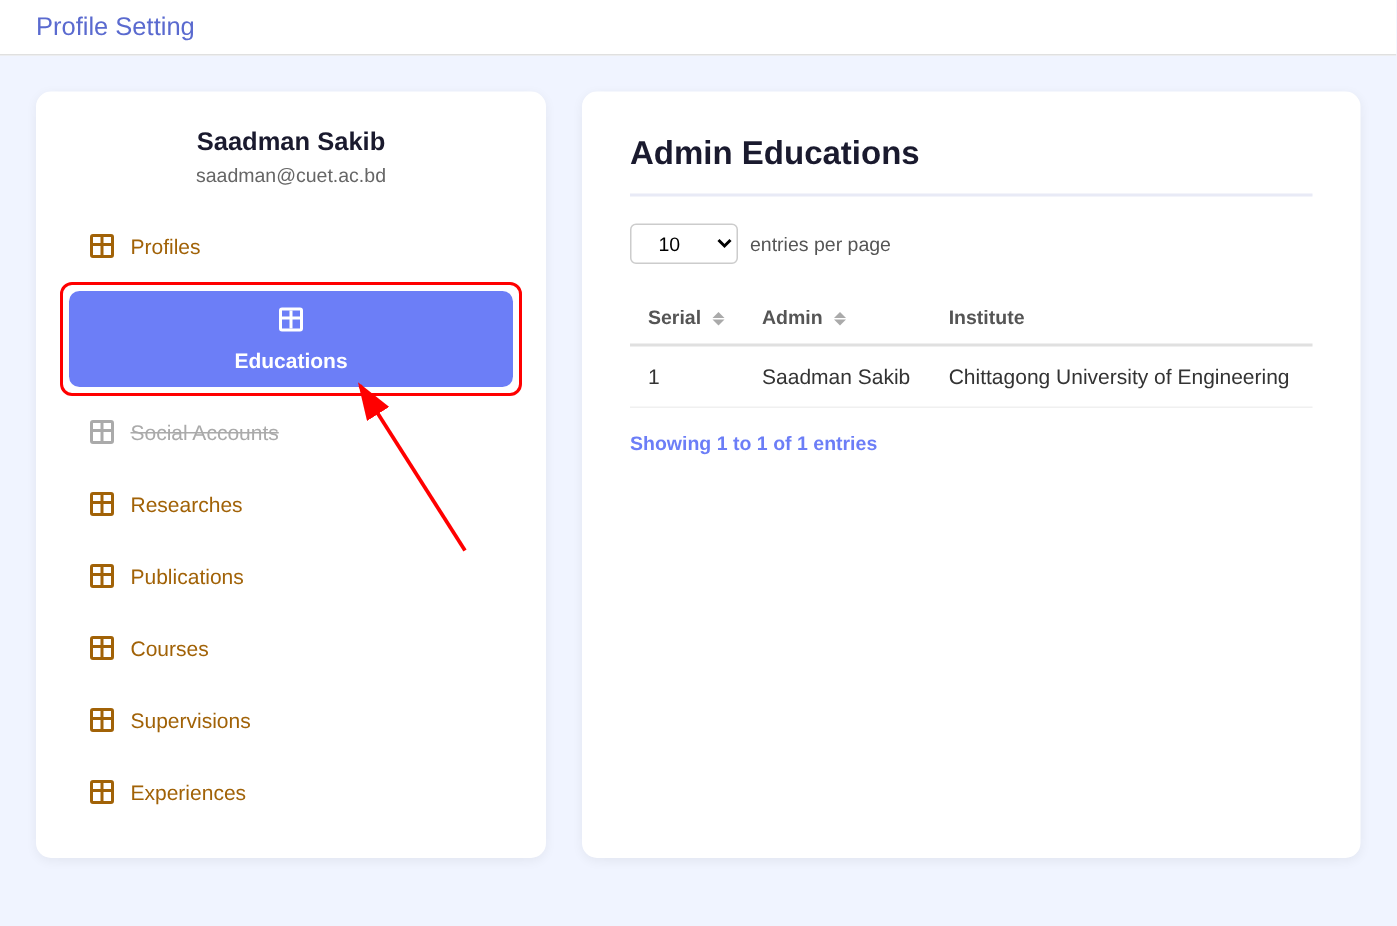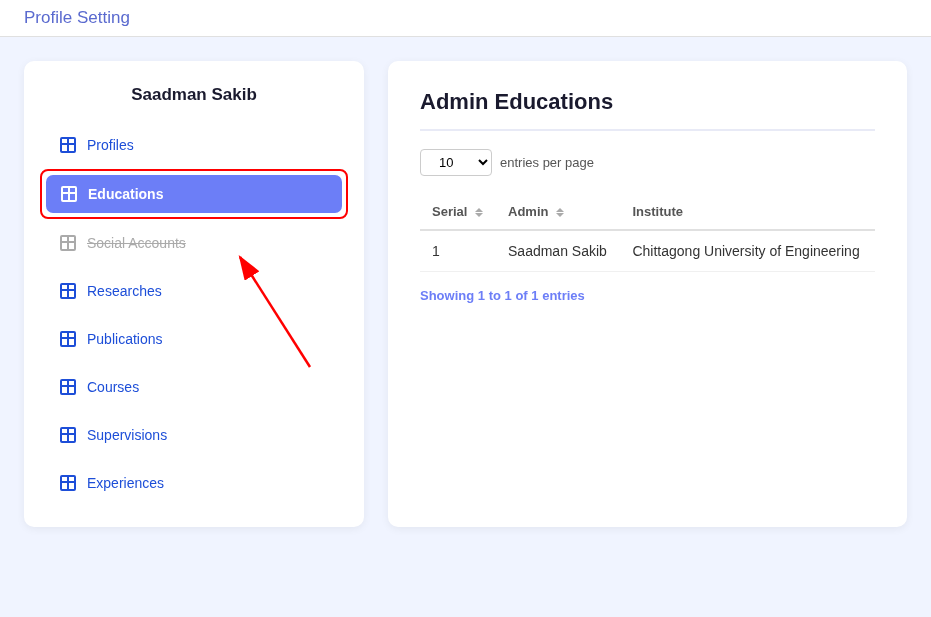"saadman@cuet.ac.bd" div.email { html: none -> <div>saadman@cuet.ac.bd</div> }
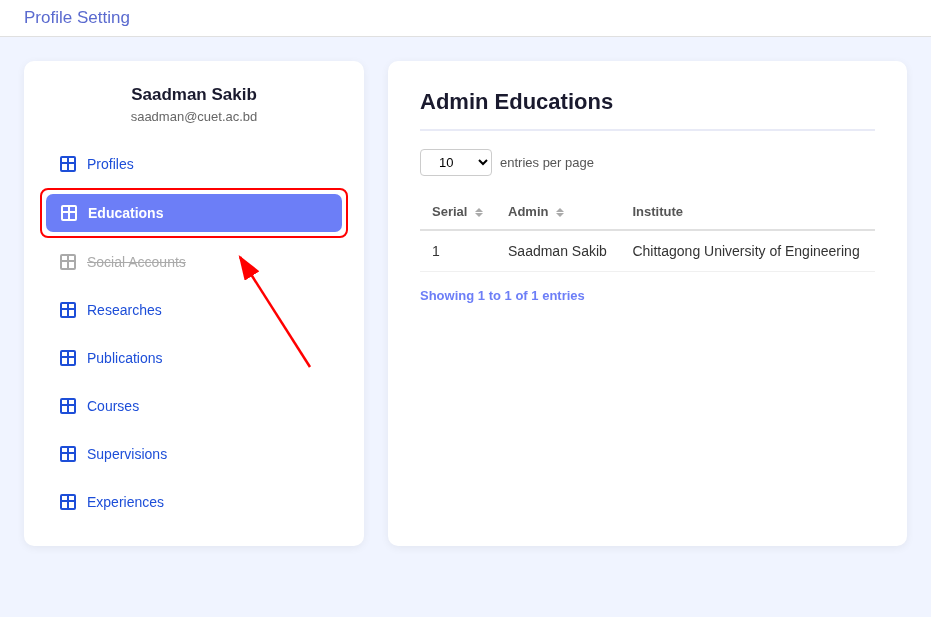"Profiles" .sidebar-item { color: #1d4ed8 -> #a16207 }
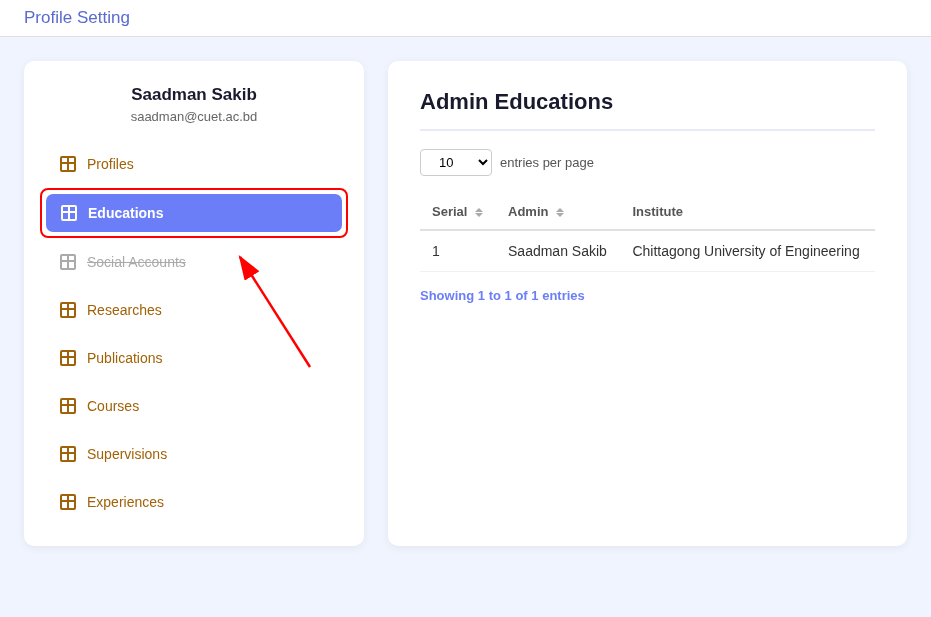"Educations" .sidebar-item.active { flex-direction: none -> column }
